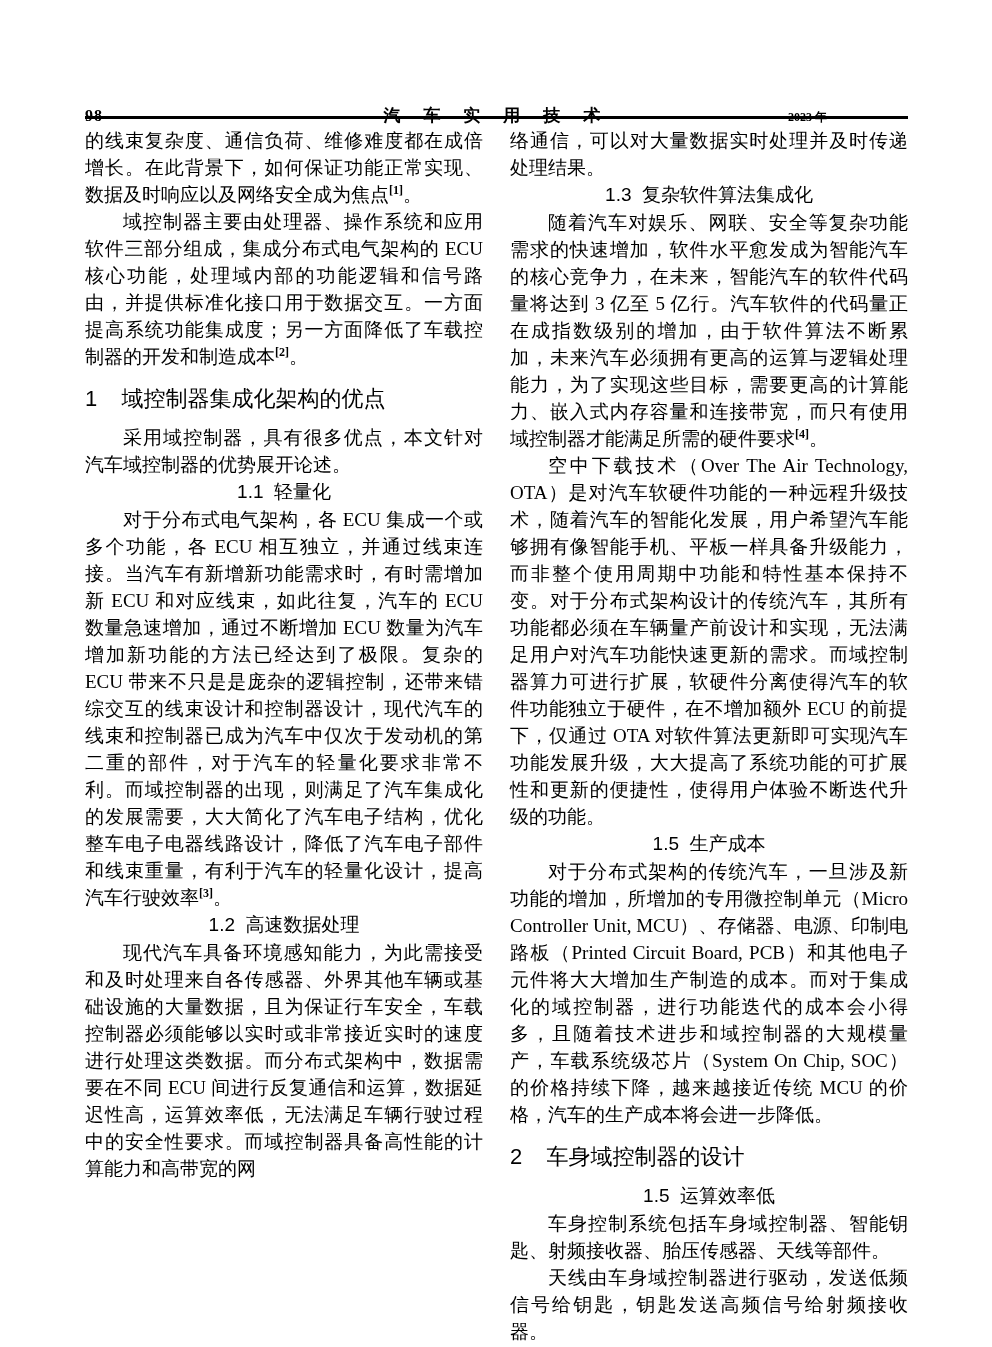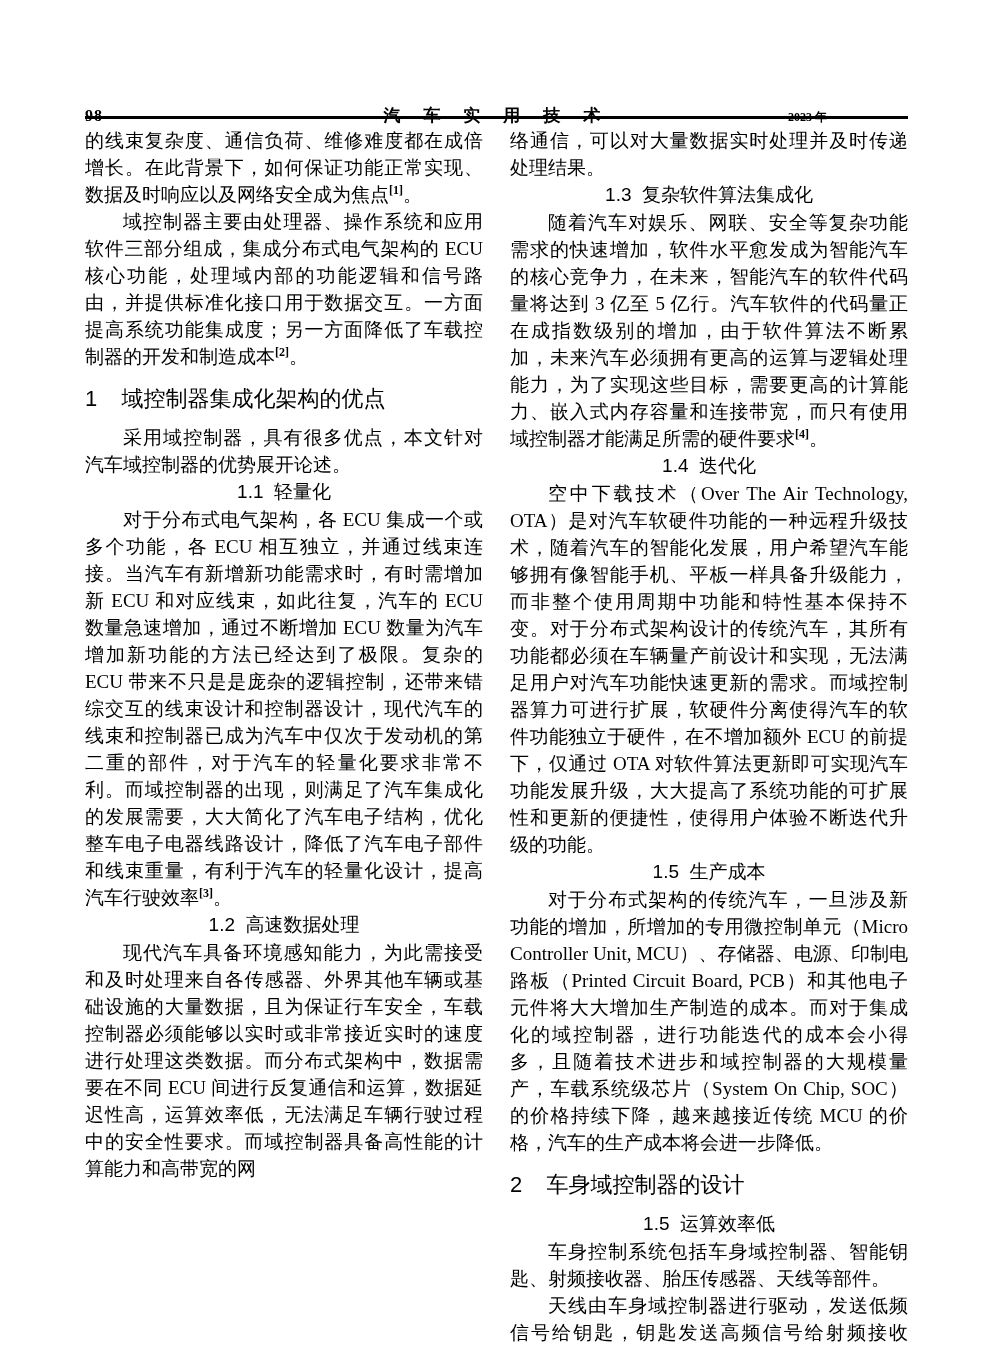"1.4 迭代化" div.sub-heading { html: <div><span>1.4</span><span>迭代化</span></div> -> none }
